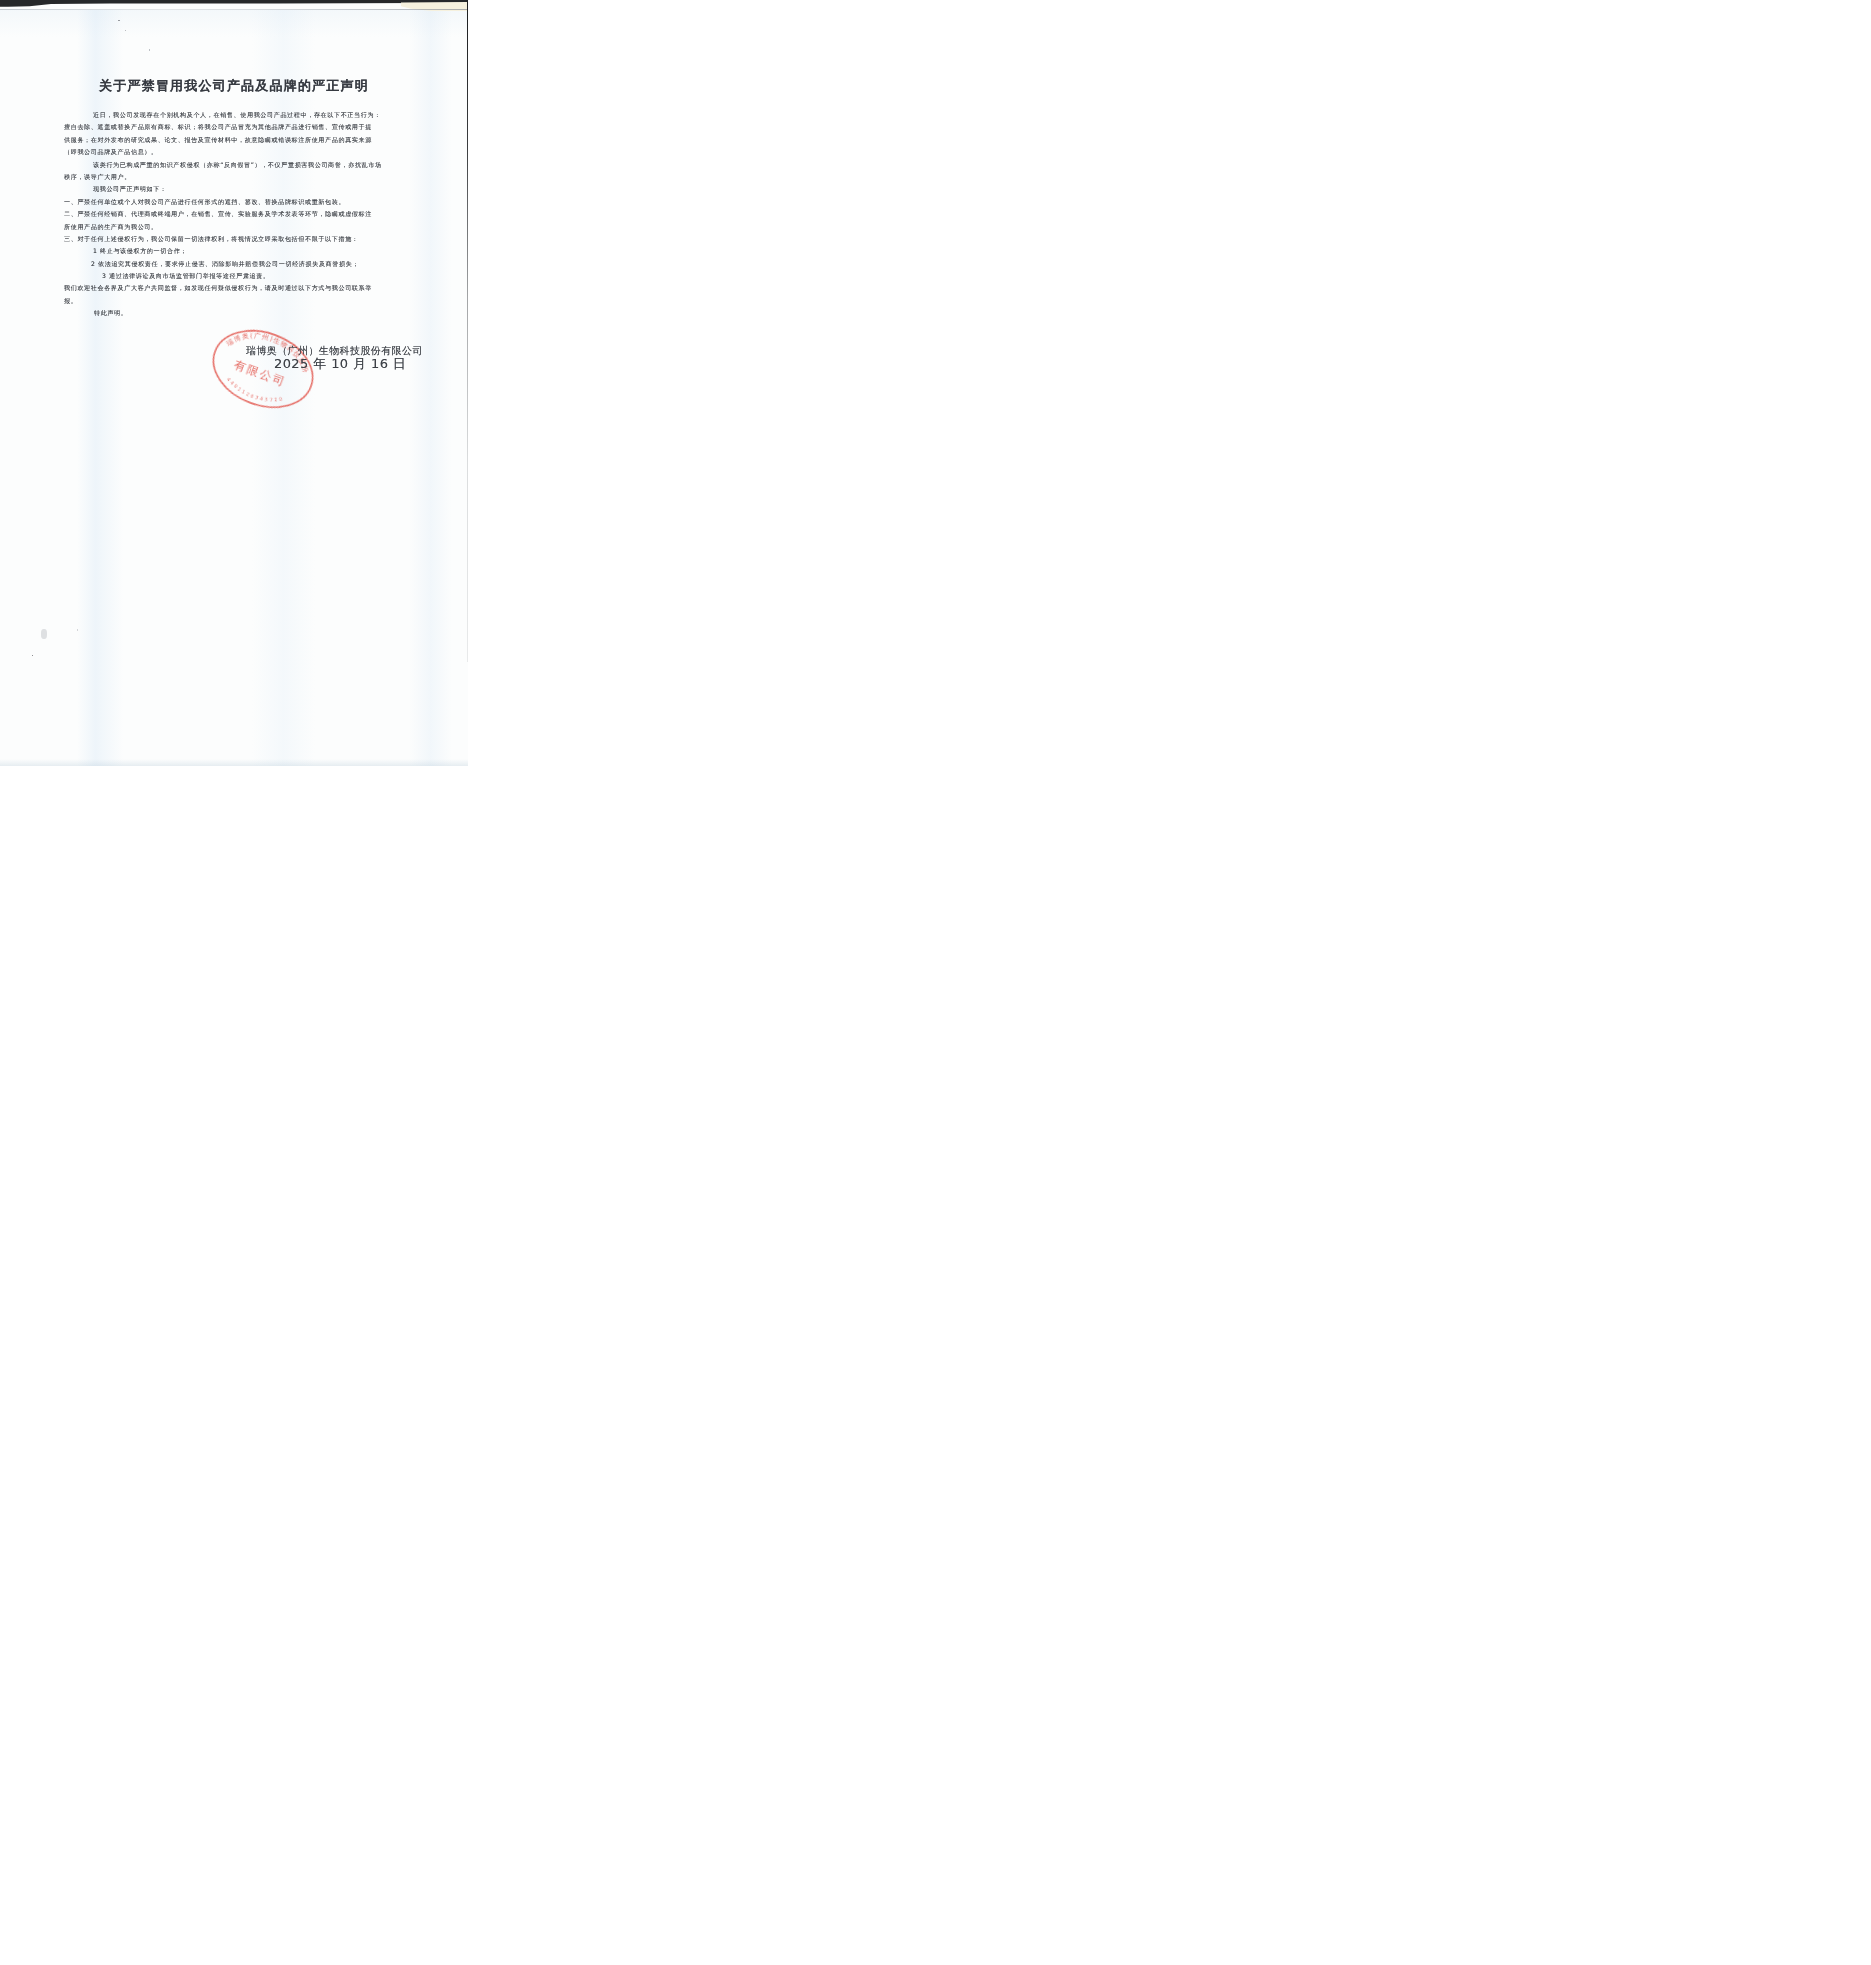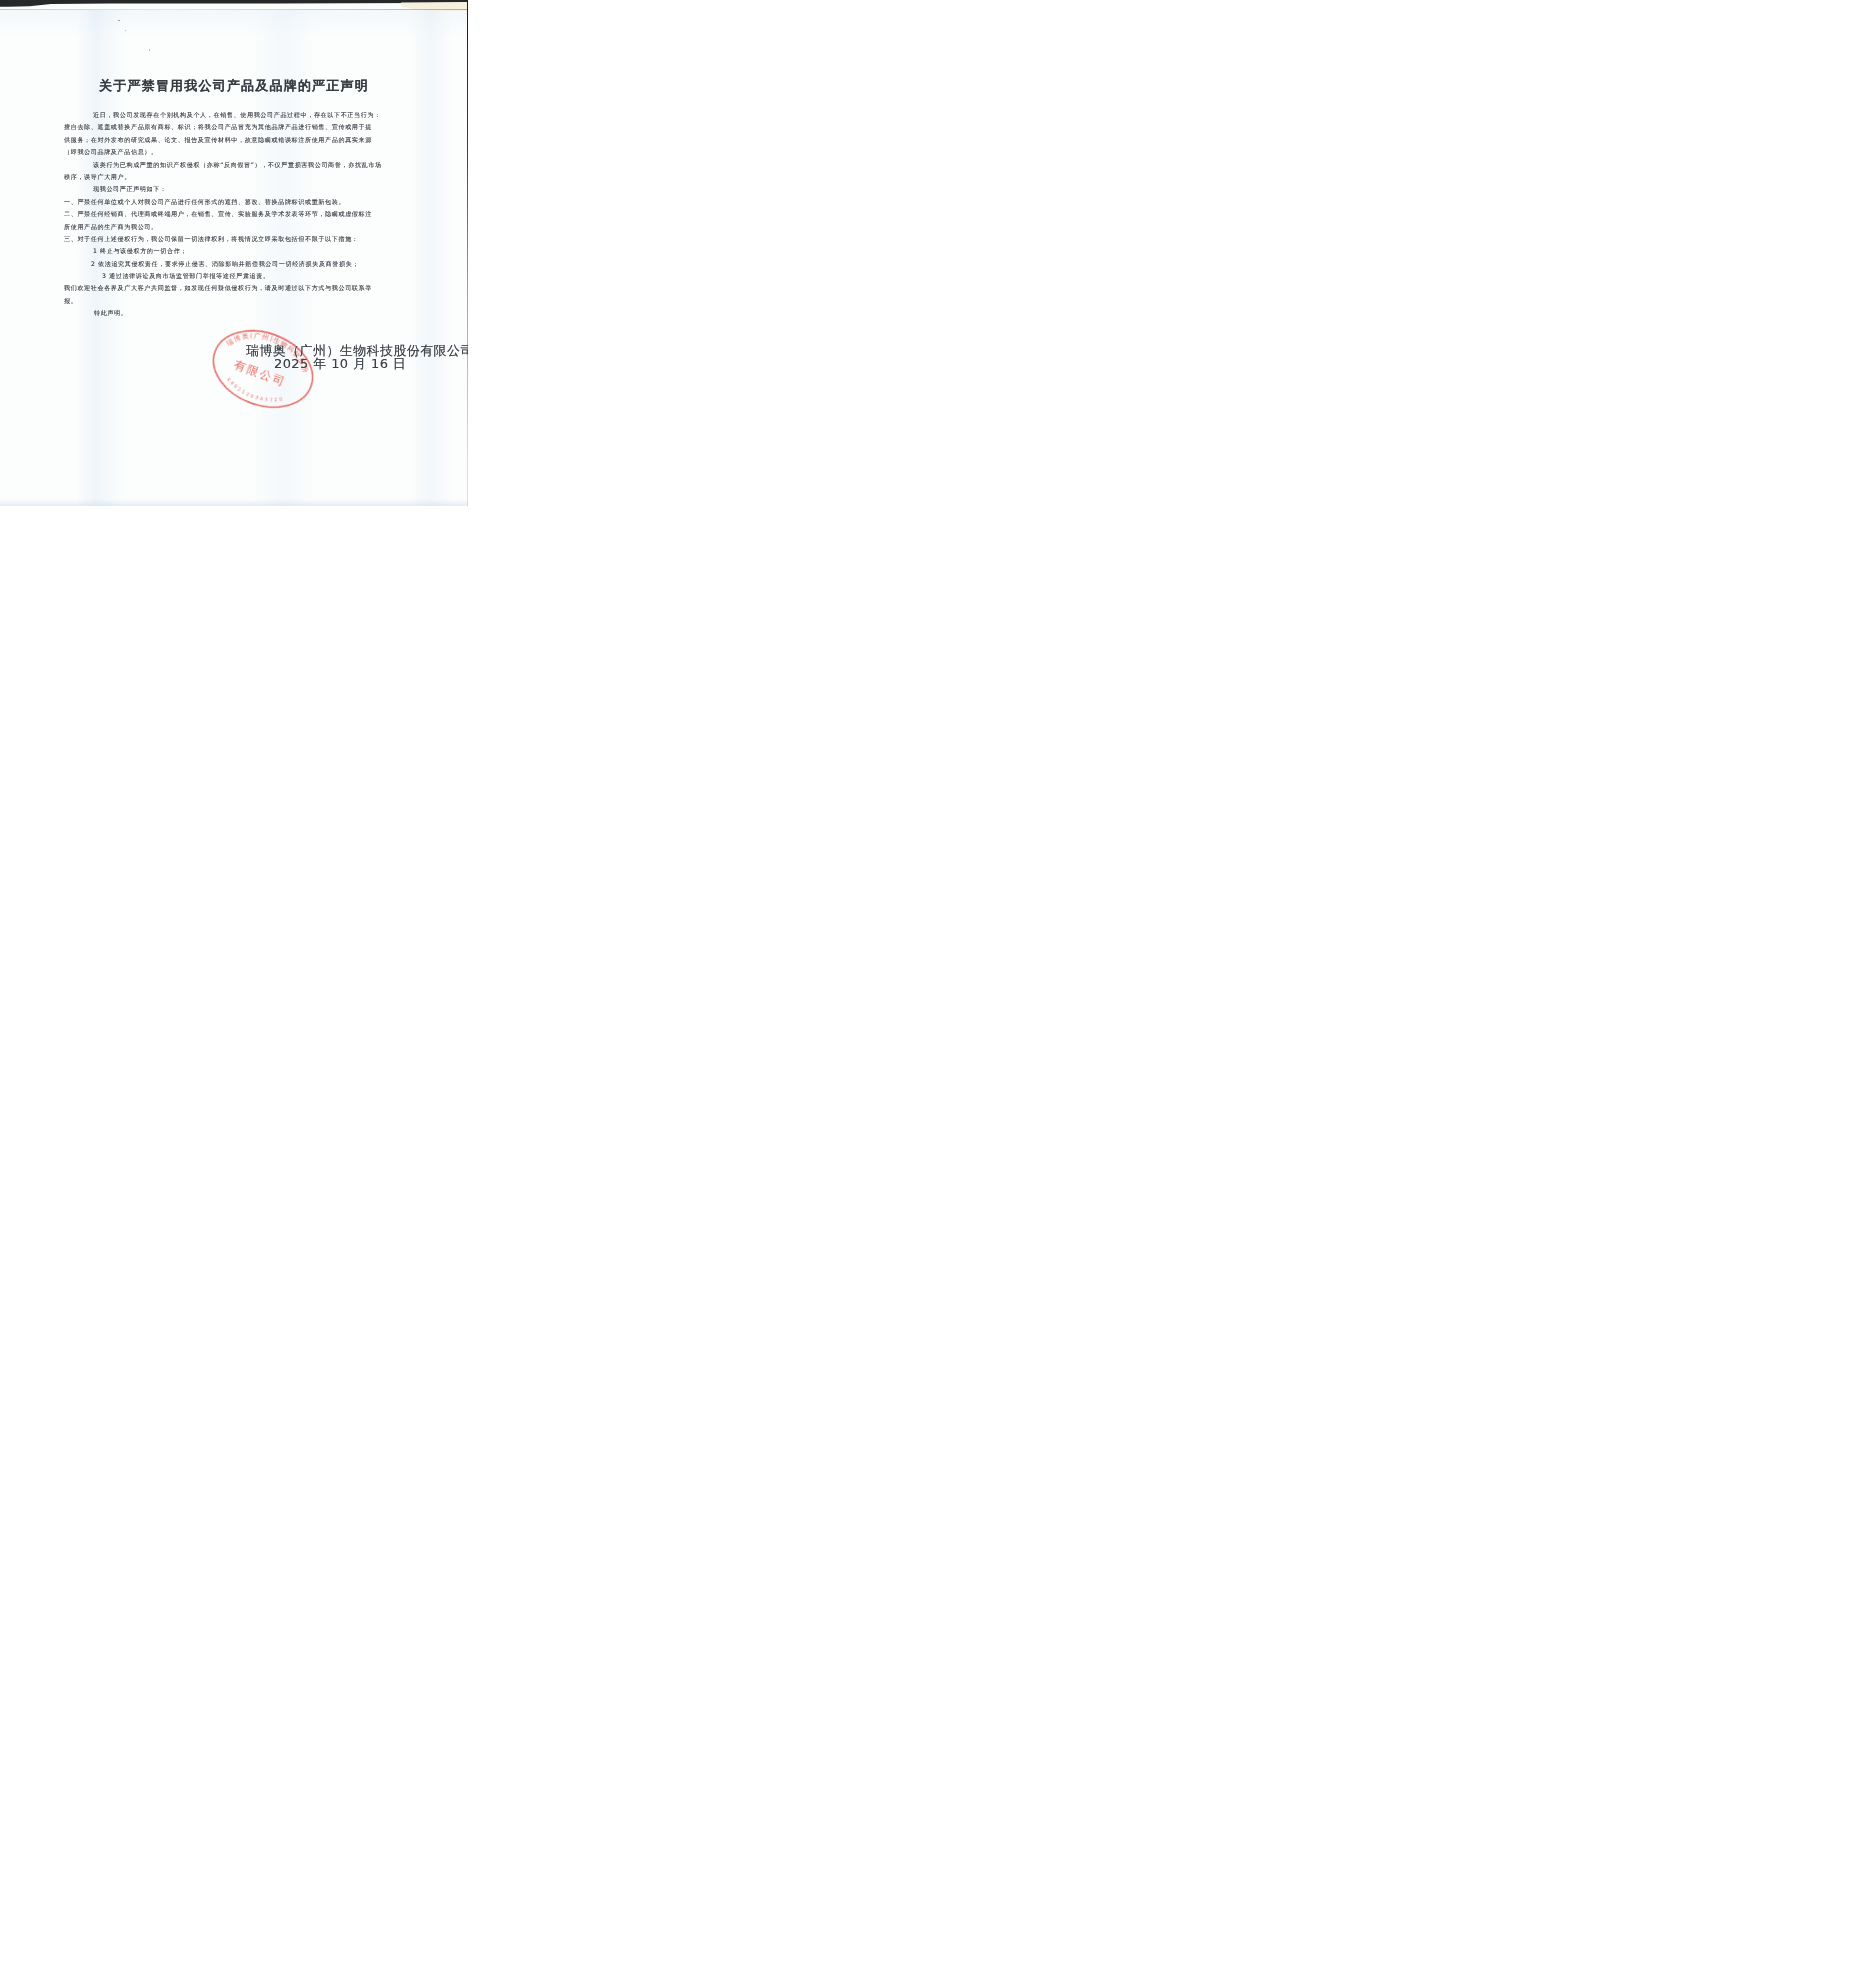"关于严禁冒用我公司产品及品牌的严正声明" .page { height: 506px -> 766px }
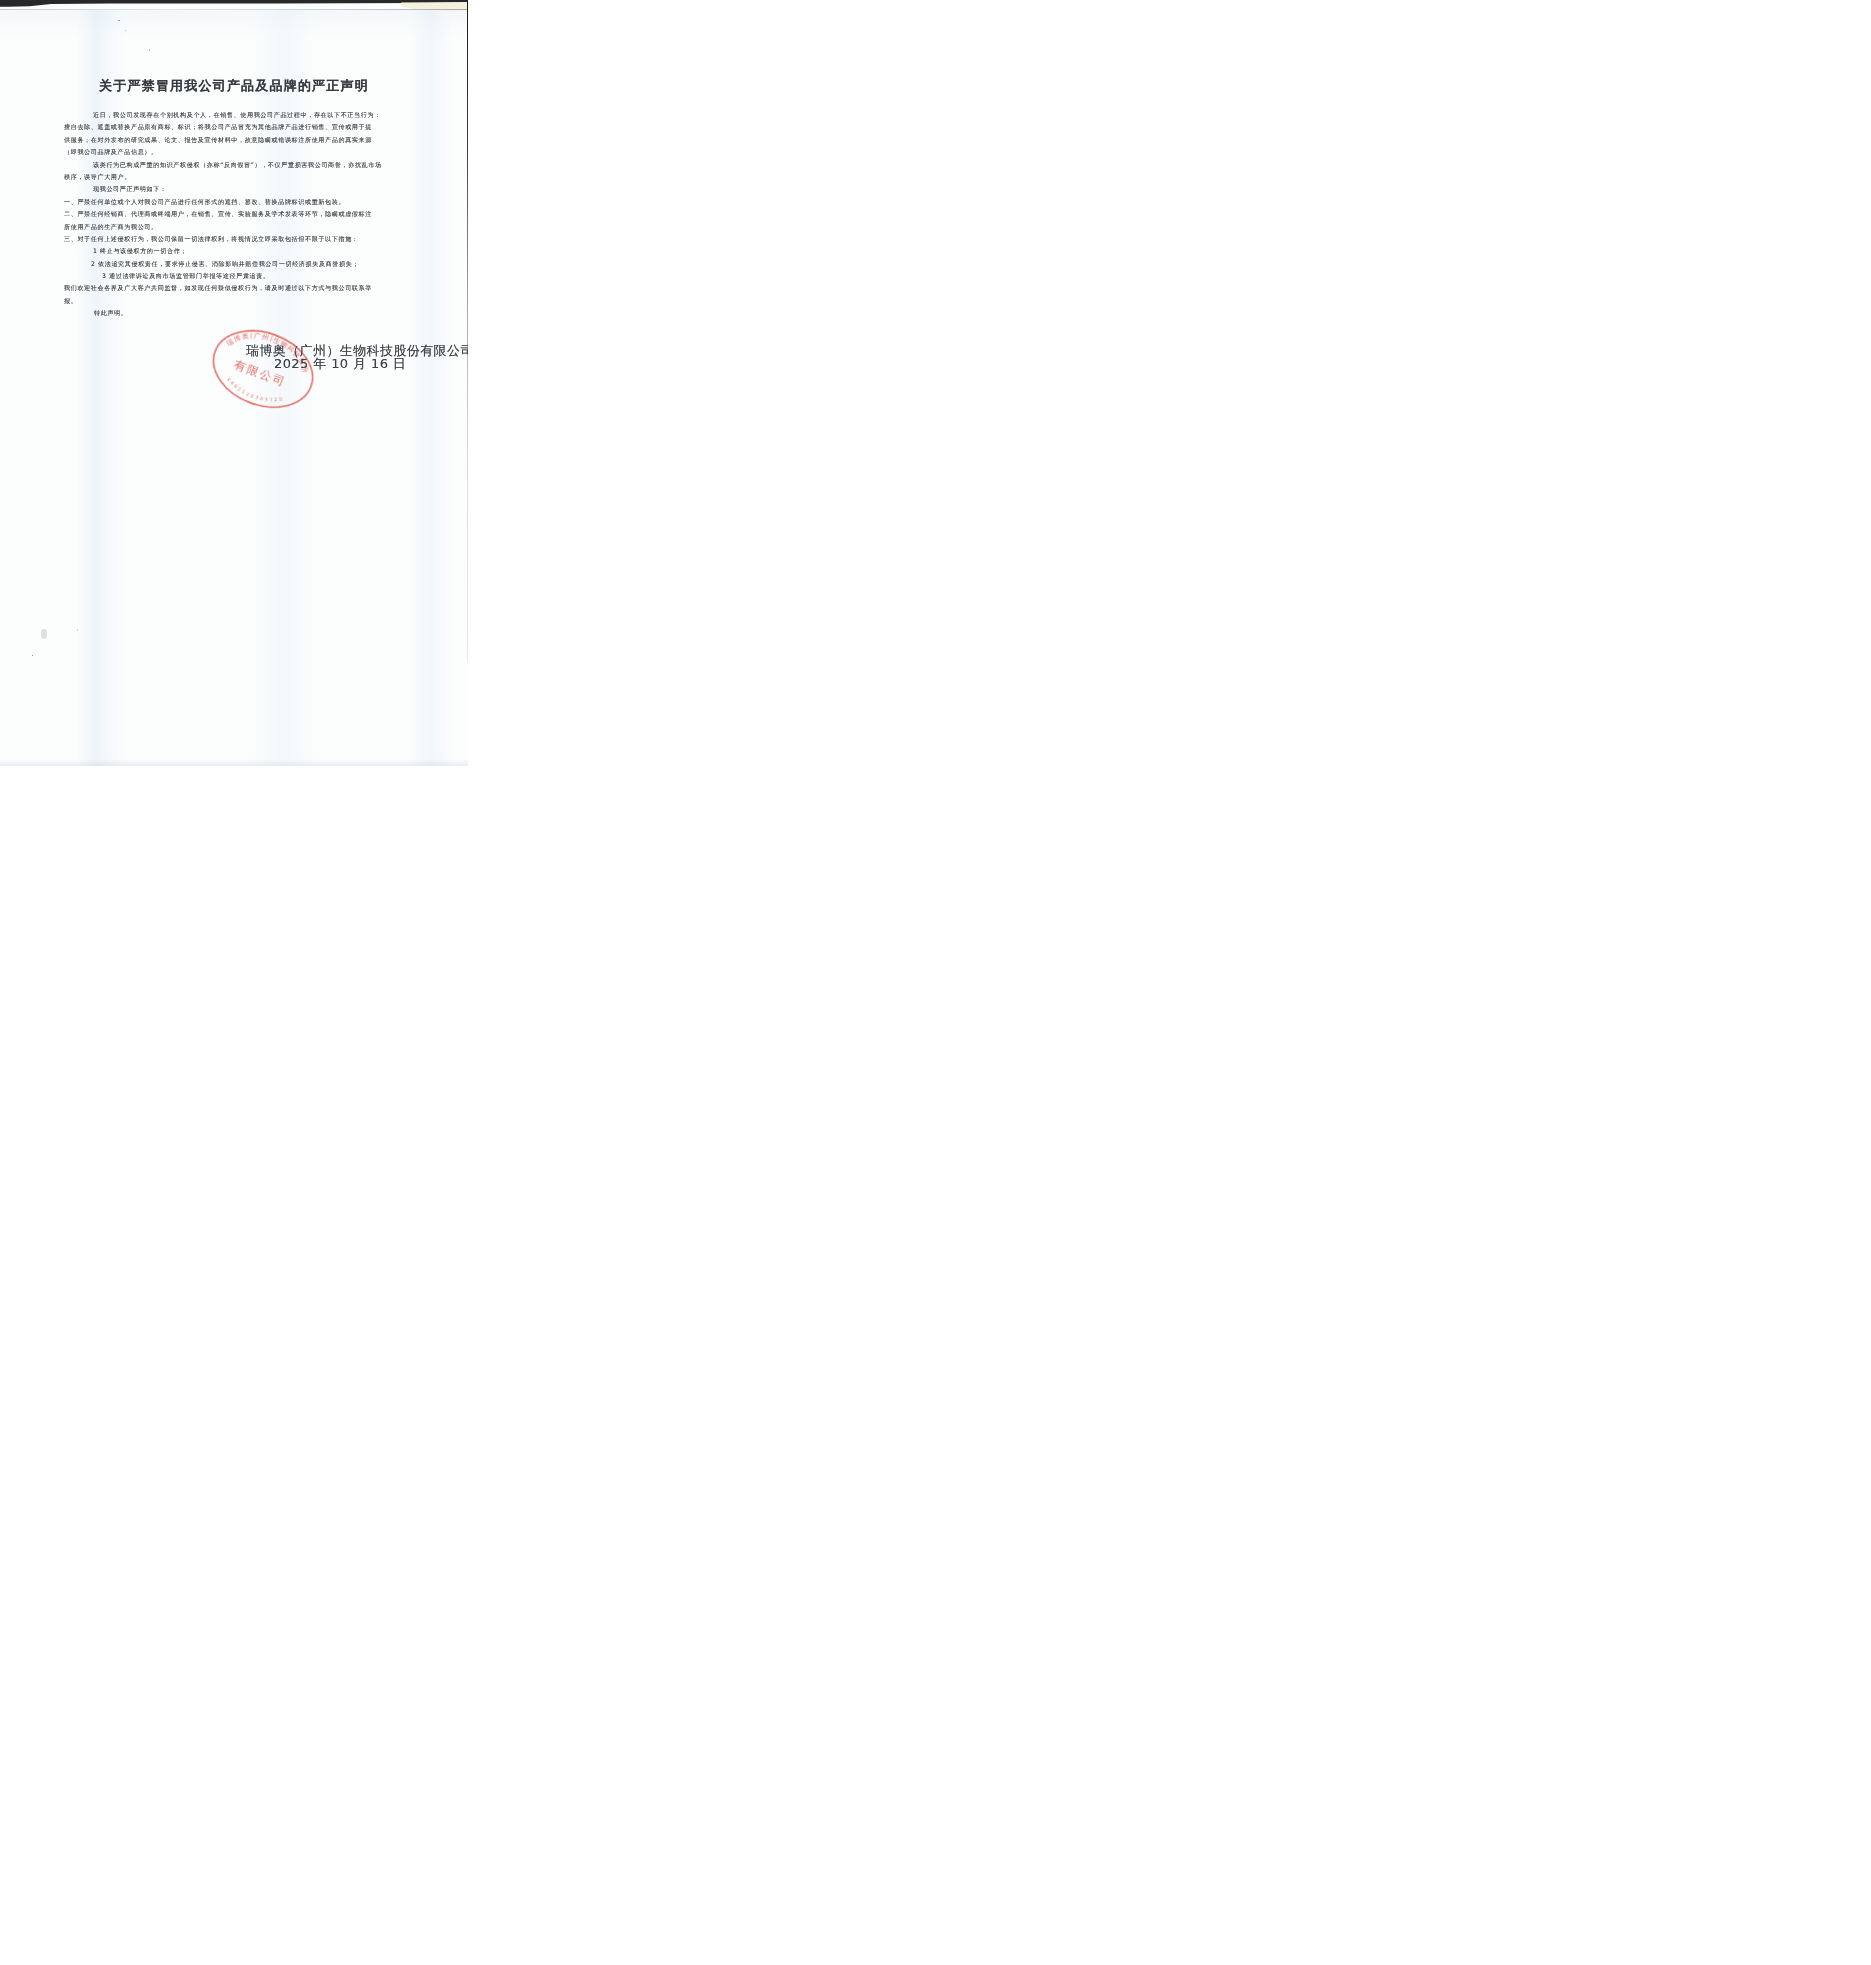"瑞博奥（广州）生物科技股份有限公司" .sig-company { font-size: 13px -> 10px }
